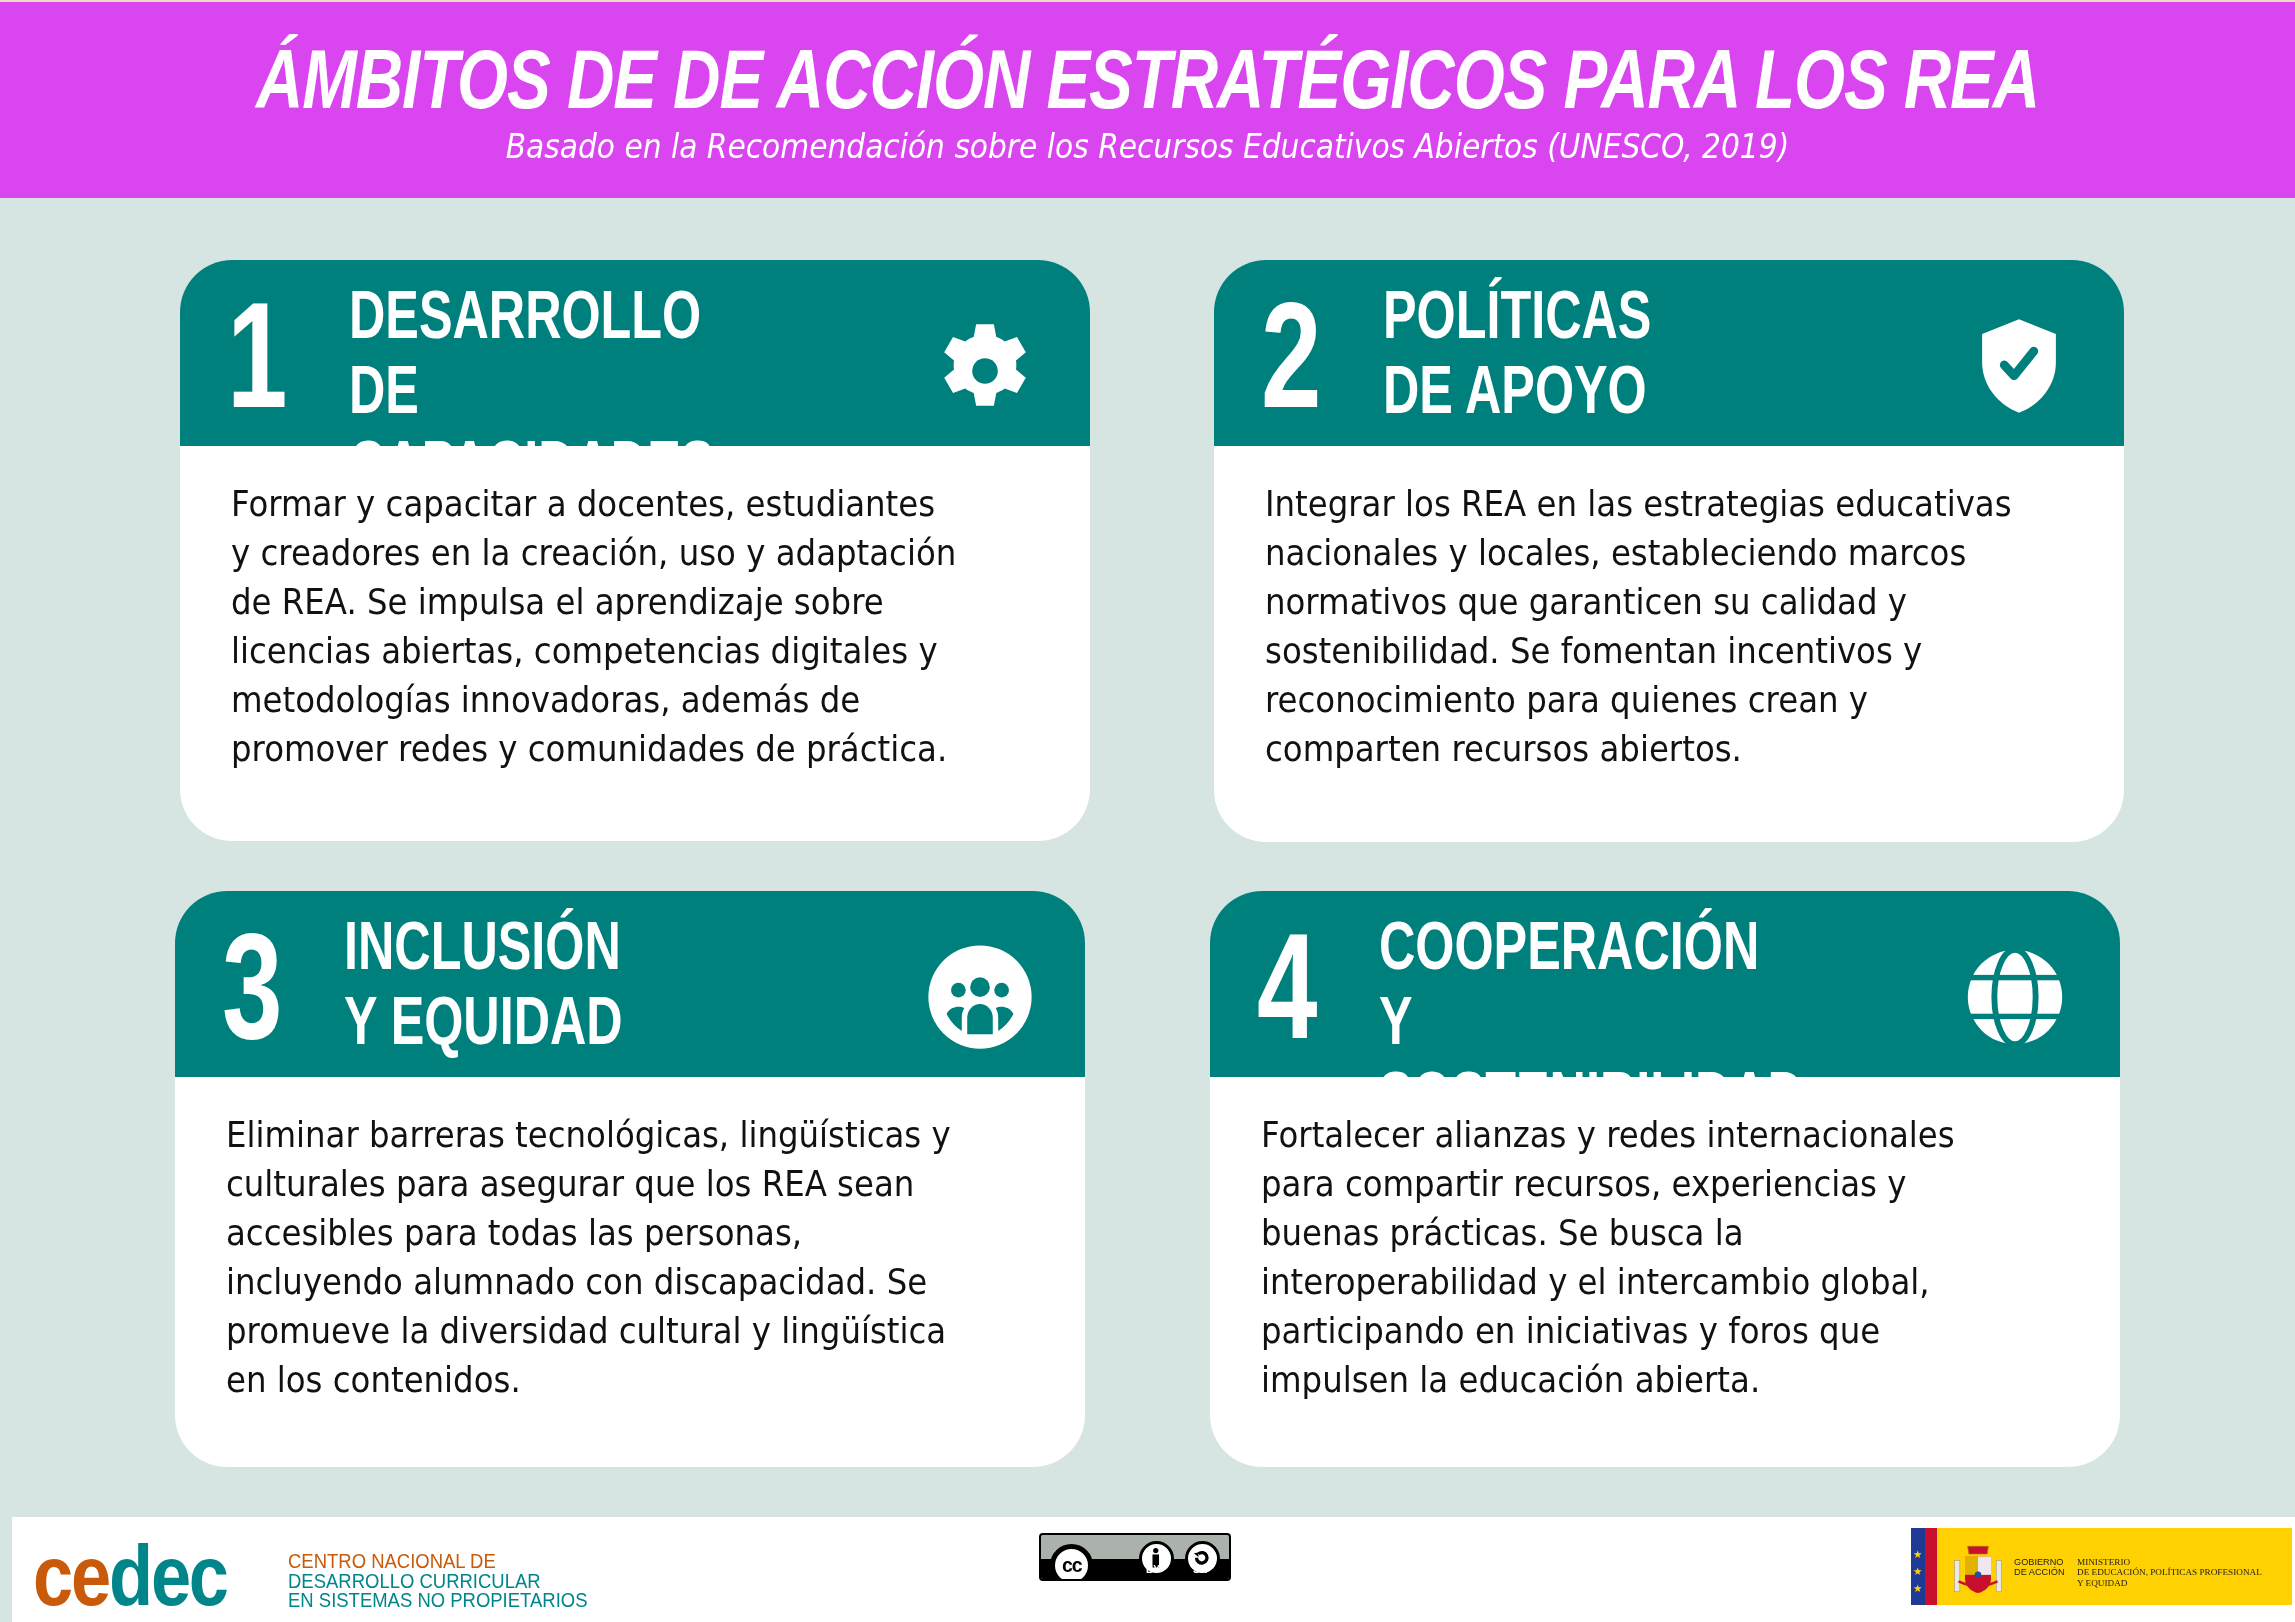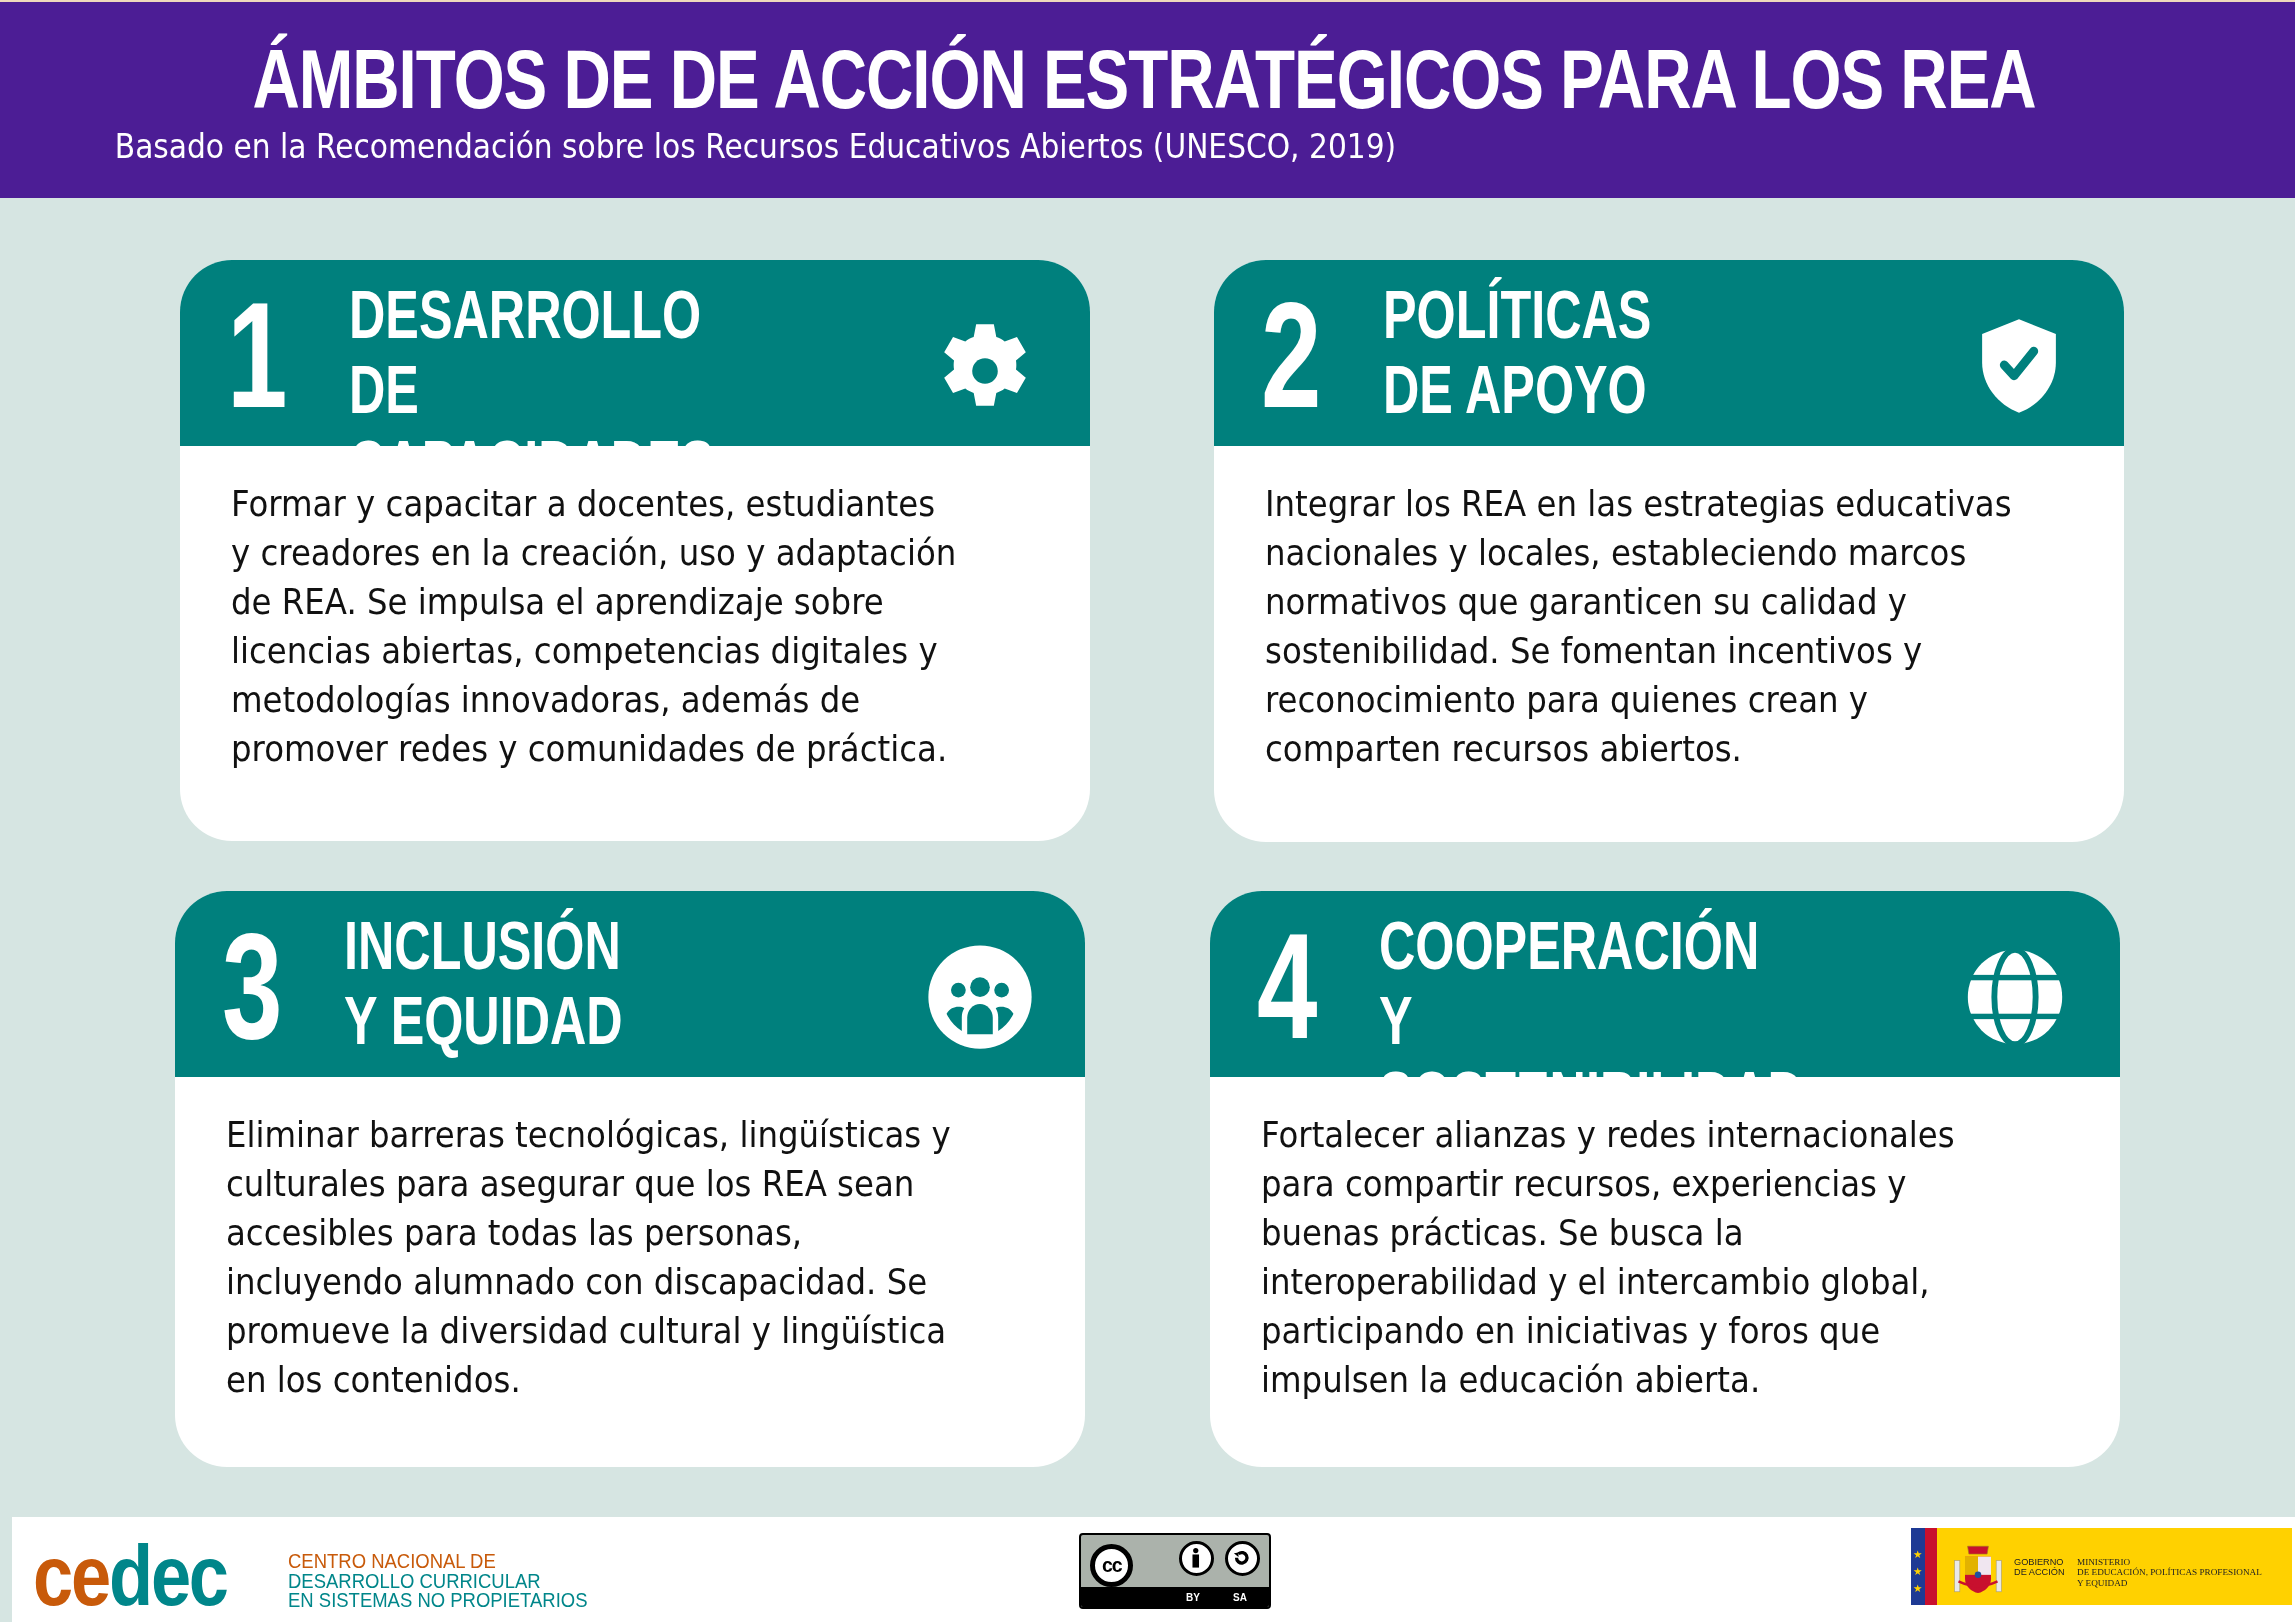"ÁMBITOS DE DE ACCIÓN ESTRATÉGICOS" .banner { background: #4c1d95 -> #d946ef; font-style: none -> italic; text-align: none -> center }
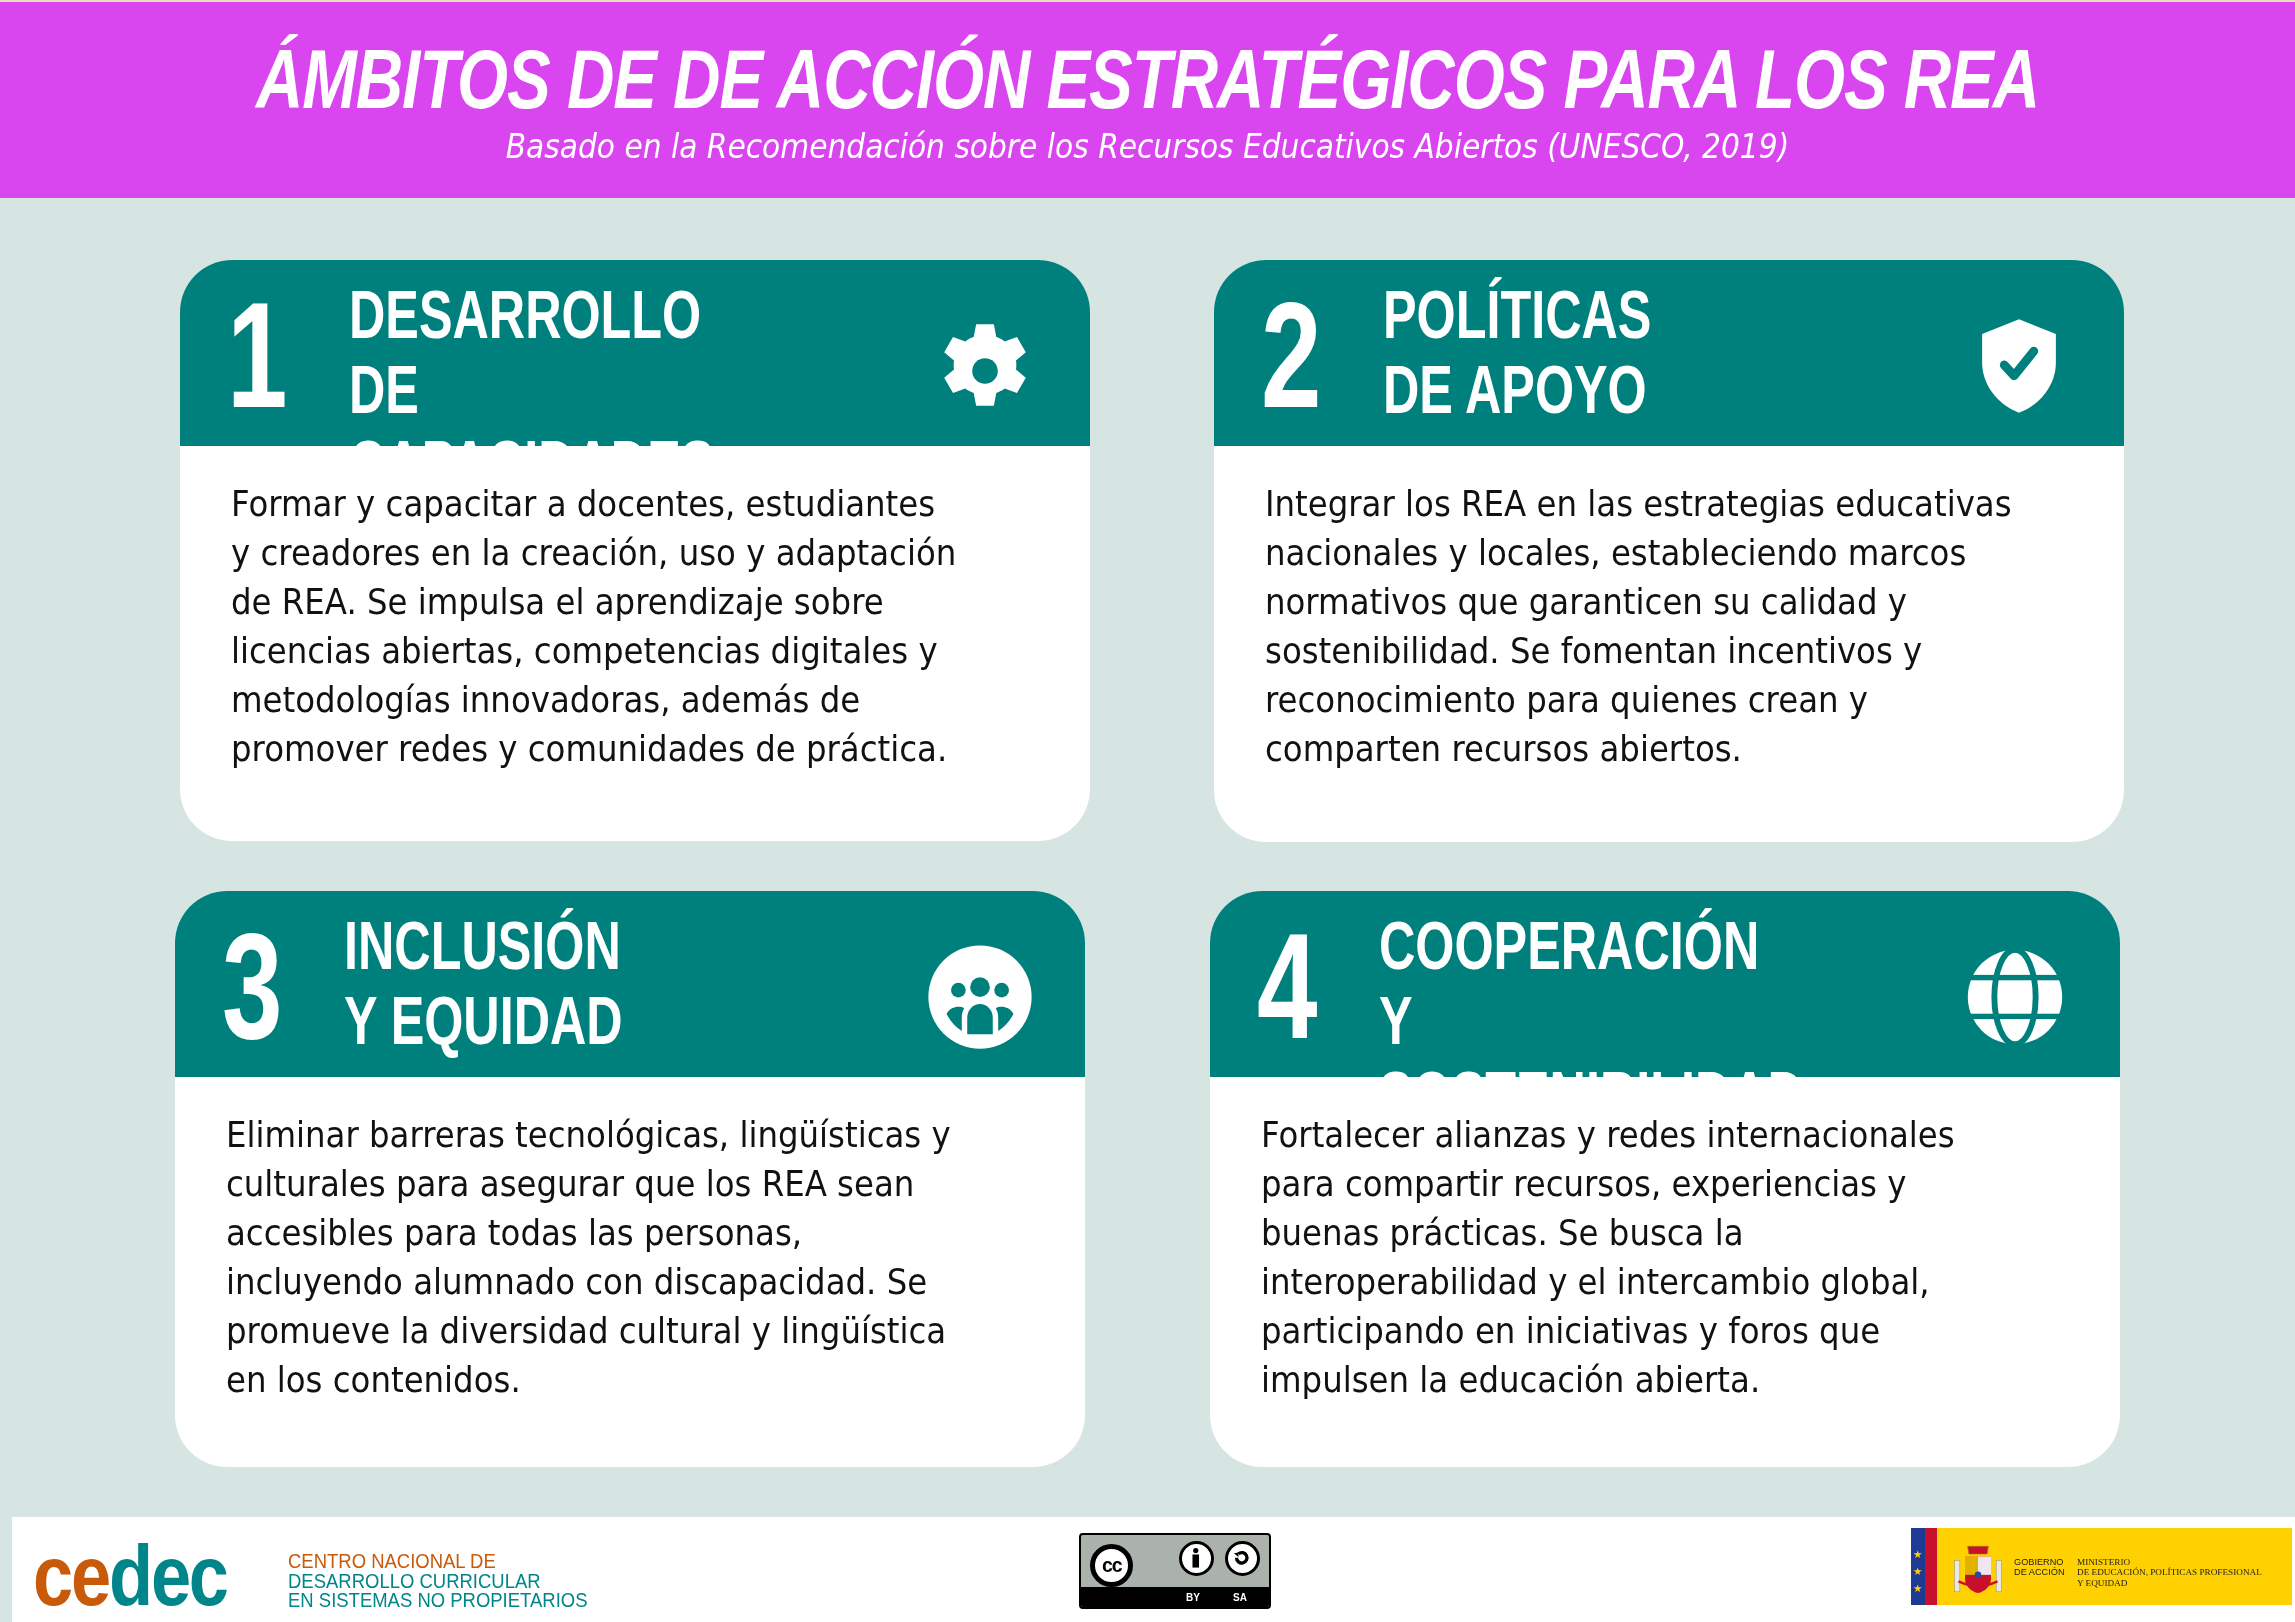"cc" .cc-badge { height: 76px -> 48px; margin-left: 40px -> none }
